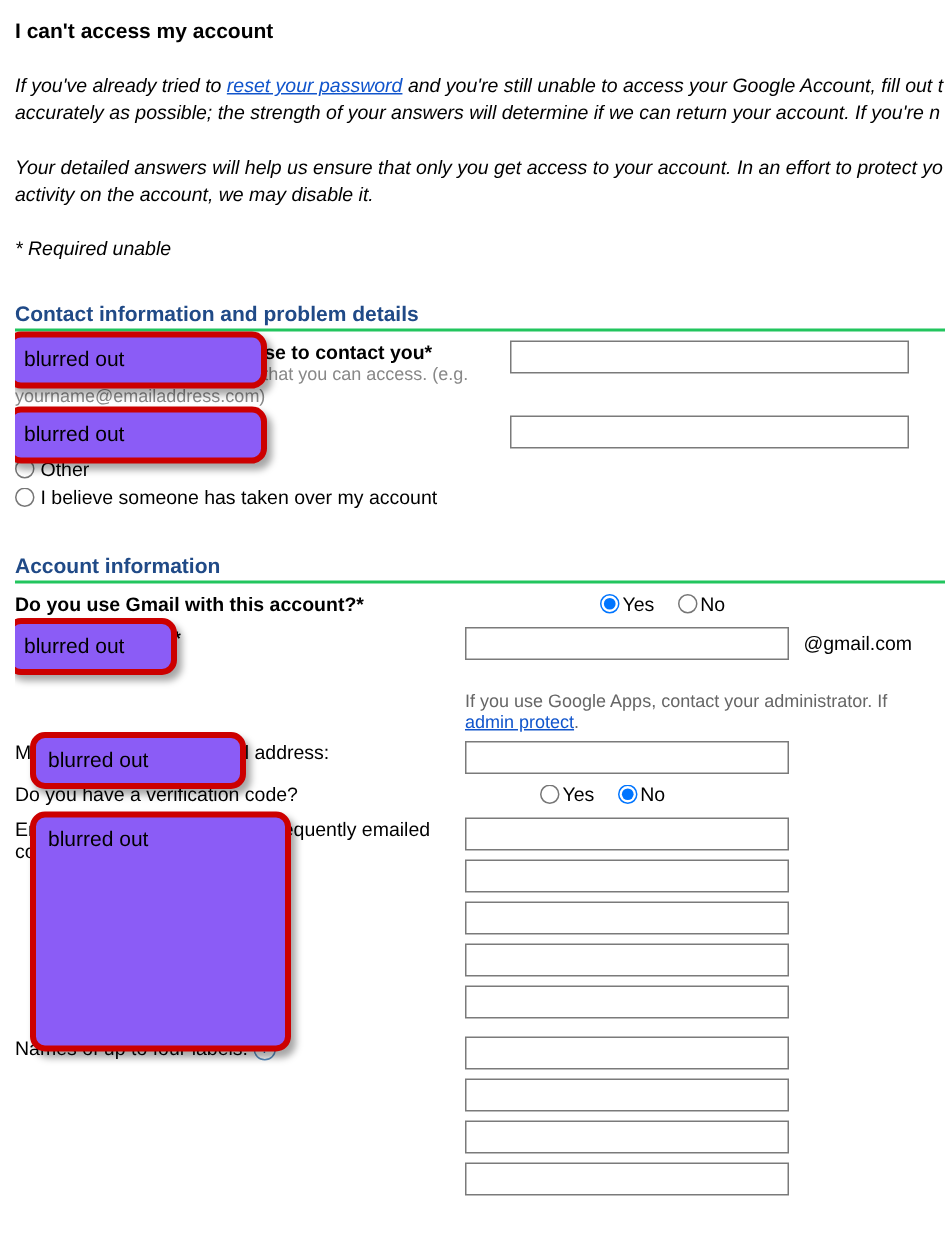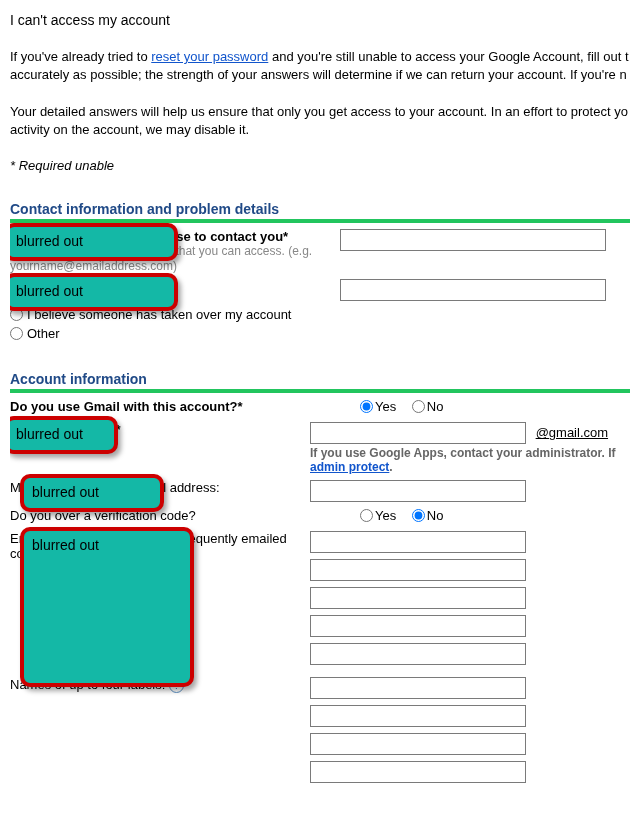"I can't access my account" h2.page-title { font-weight: normal -> bold }
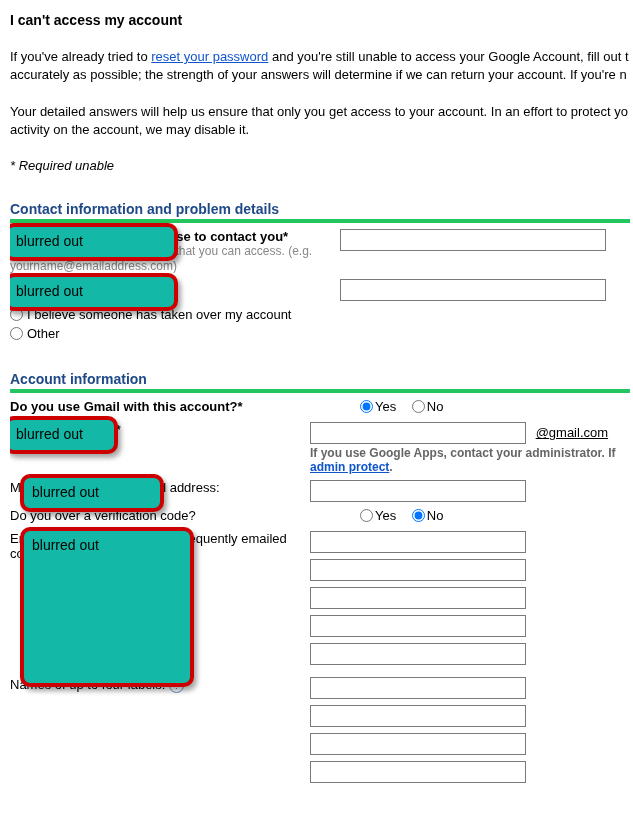"If you've already tried to" p.intro { font-style: none -> italic }
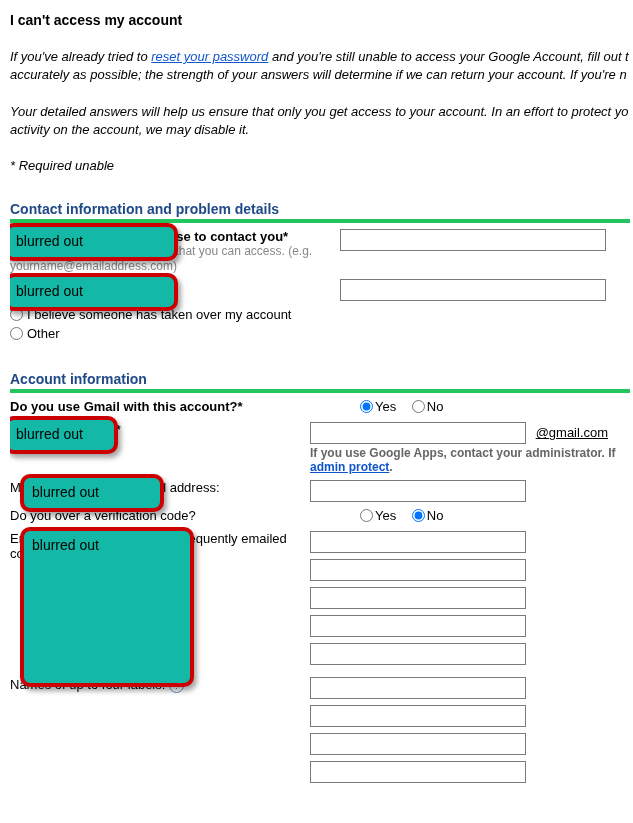"Contact information and problem details" h3.section { border-bottom: 4px solid #22c55e -> 2px solid #22c55e }
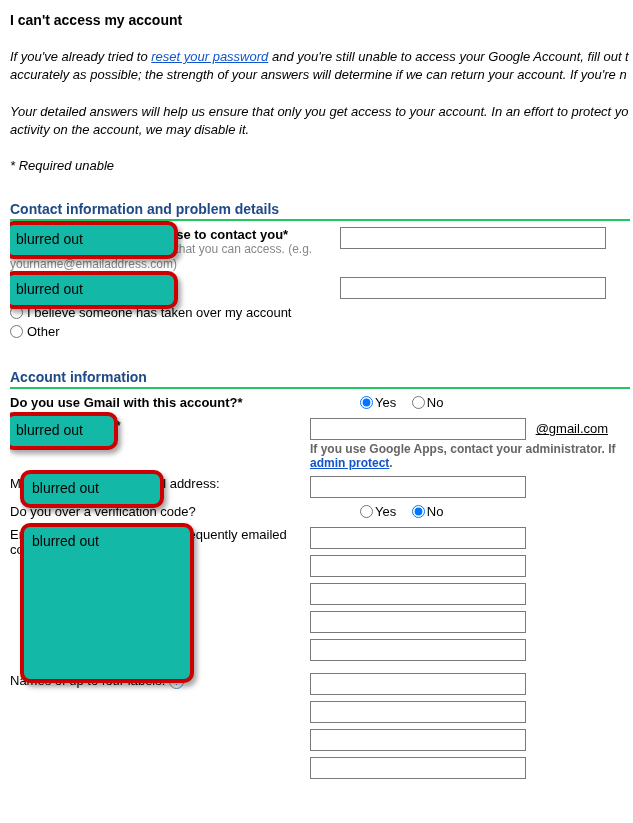"blurred out" .blur-box { background: #14b8a6 -> #8b5cf6 }
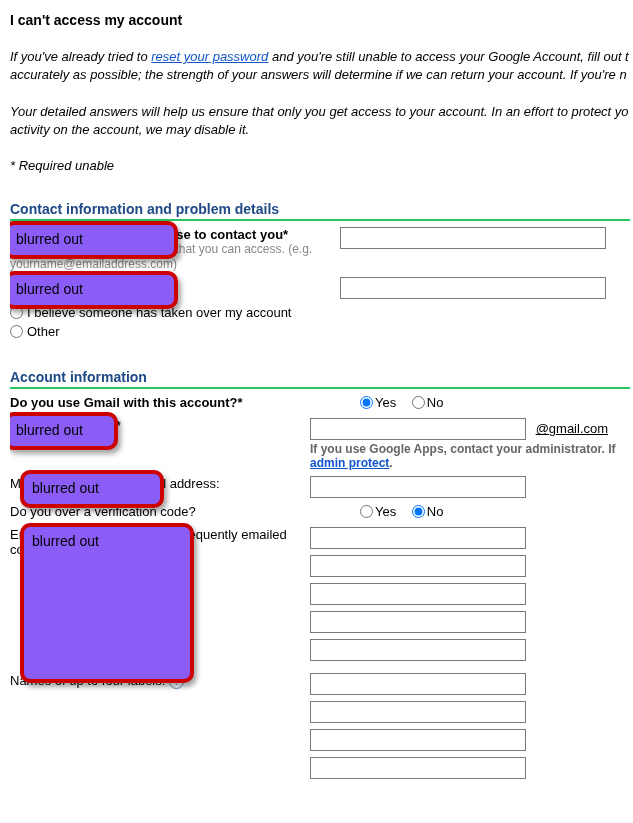"I believe someone has taken" div.radio-line { order: before "Other" -> after "Other" }
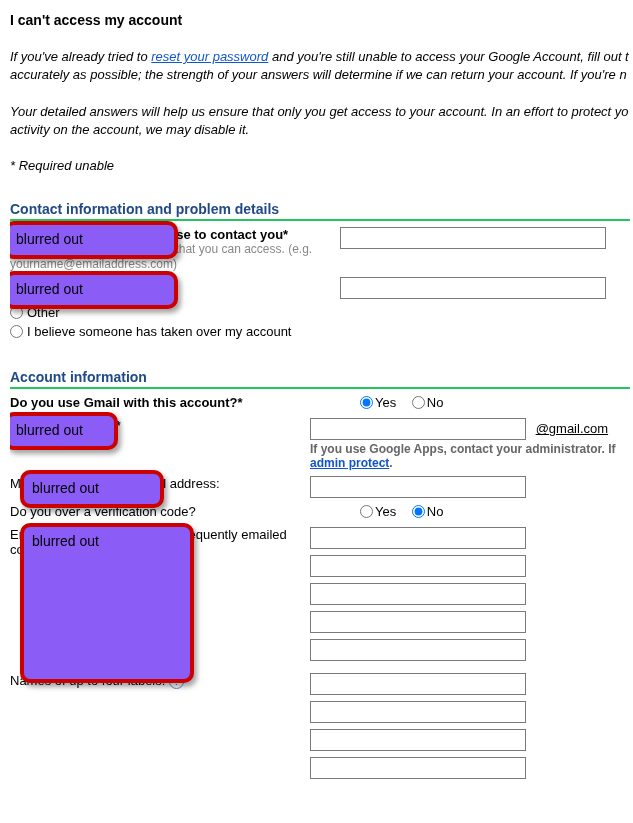"Do you use Gmail with" div.label-col { width: 350px -> 390px }
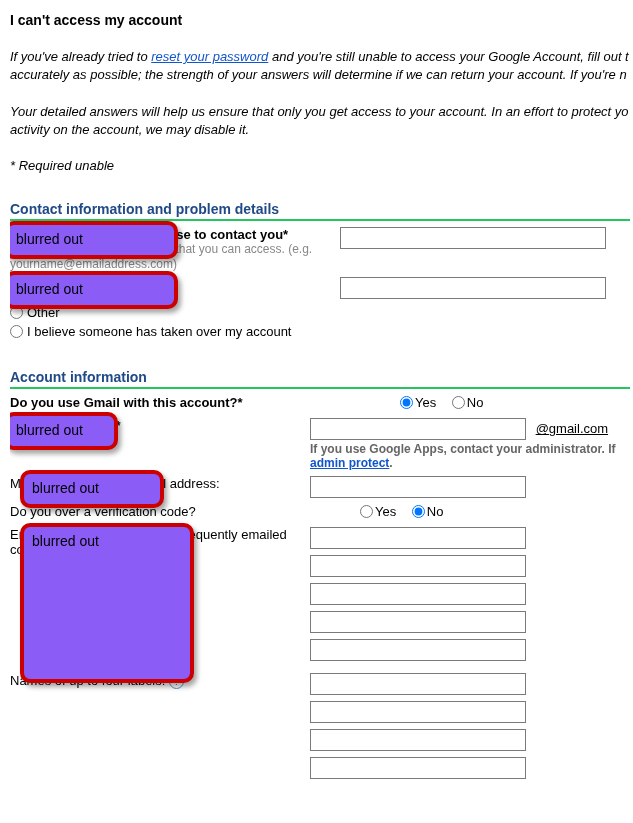"@gmail.com" .gmail-suffix { text-decoration: underline -> none }
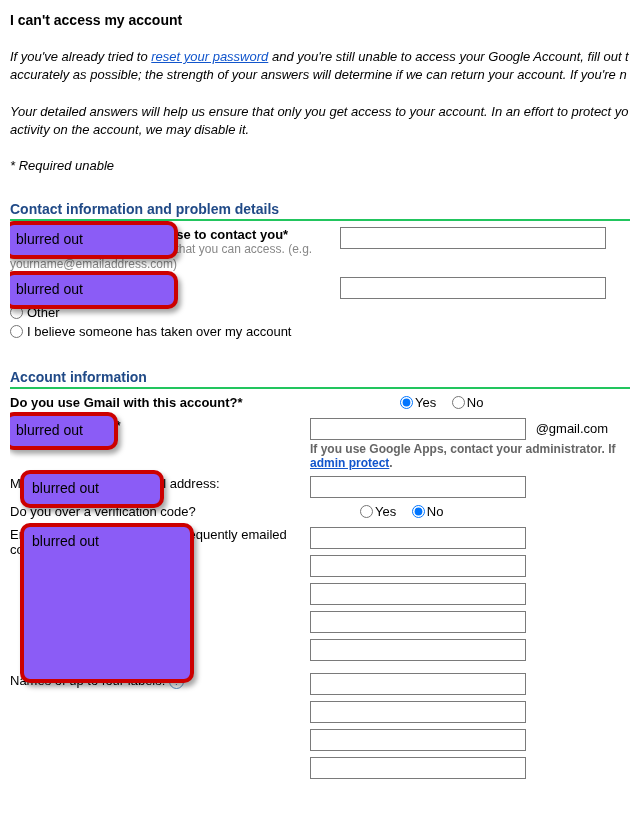"If you use Google Apps," .apps-note { font-weight: bold -> none; margin-top: 2px -> 20px }
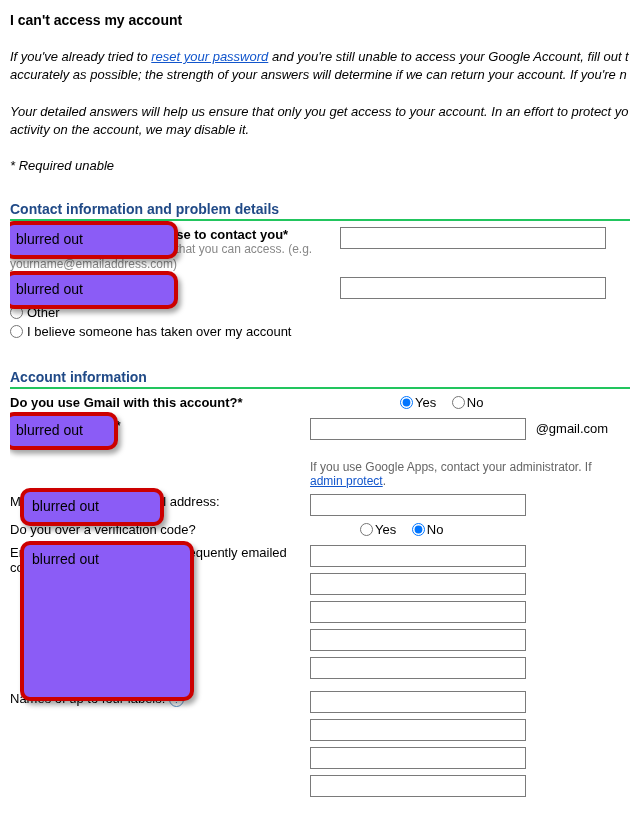"Do you over a verification" span.plain-label { text: over -> have }
